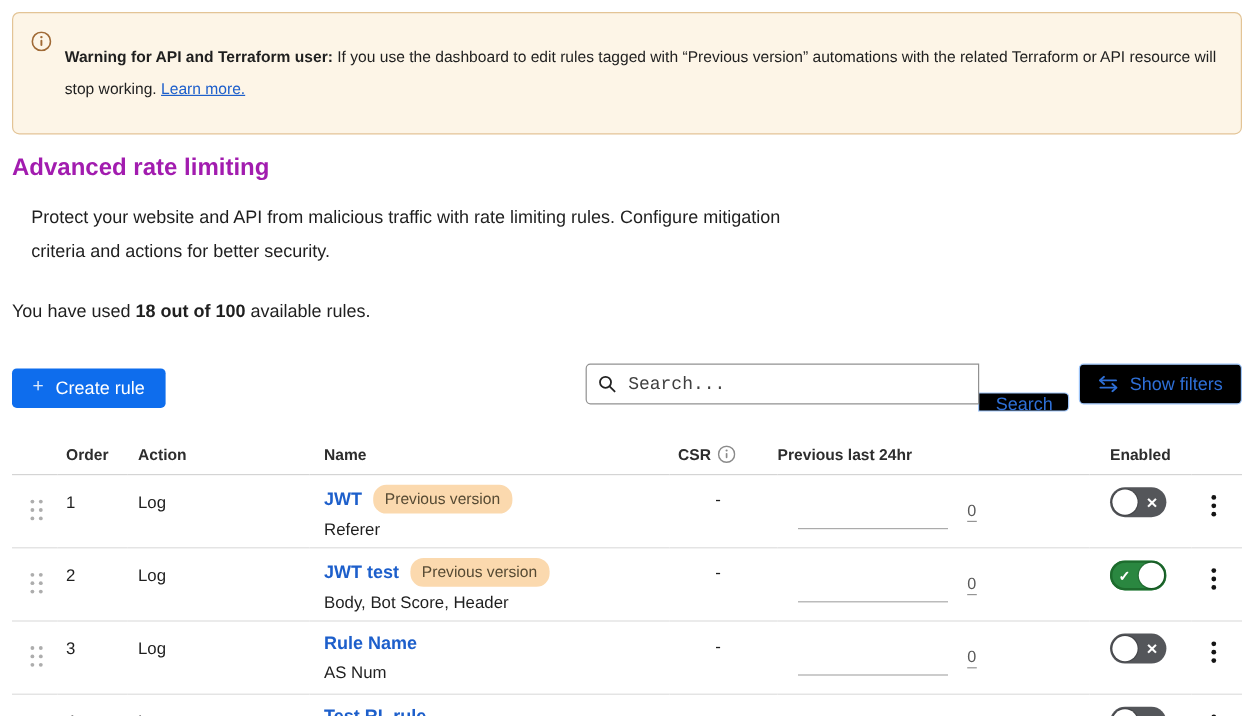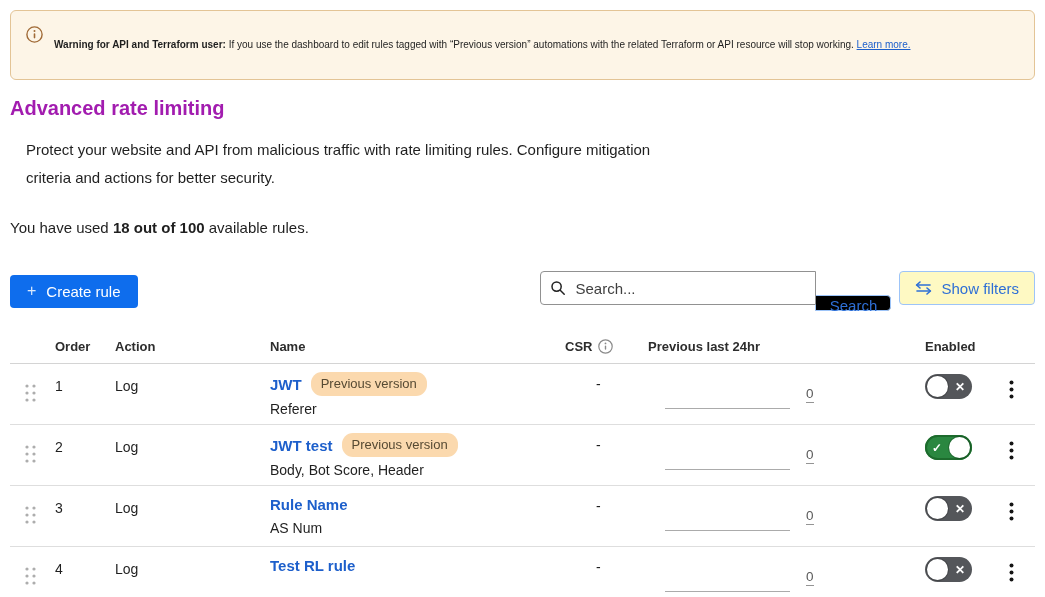"Warning for API and Terraform" .banner-text { font-size: 10px -> 13px }
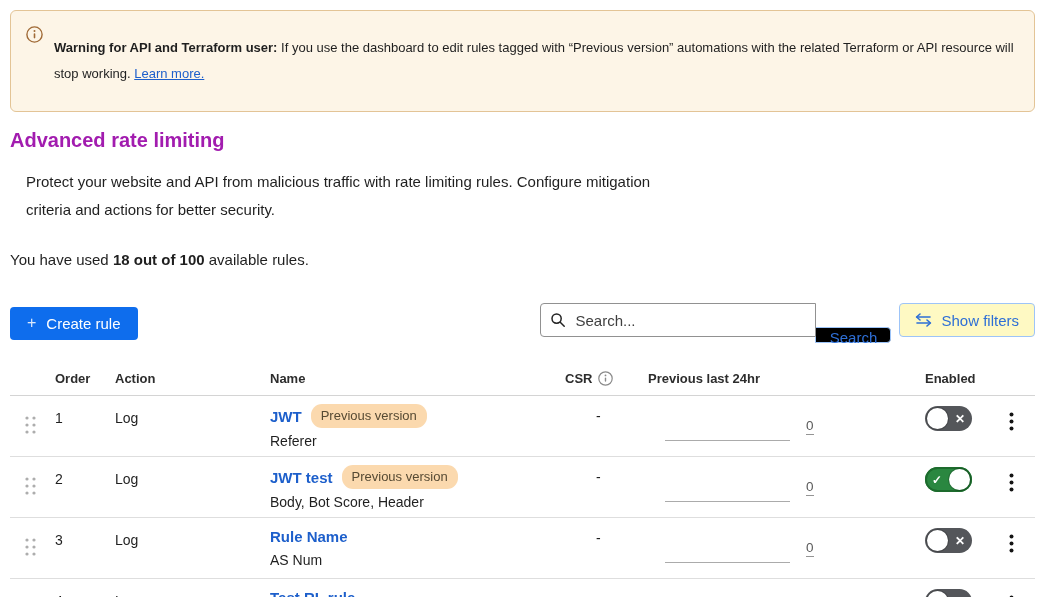"Search..." .search-input { font-family: Liberation Sans, sans-serif -> Liberation Mono, monospace; width: 276px -> 328px }
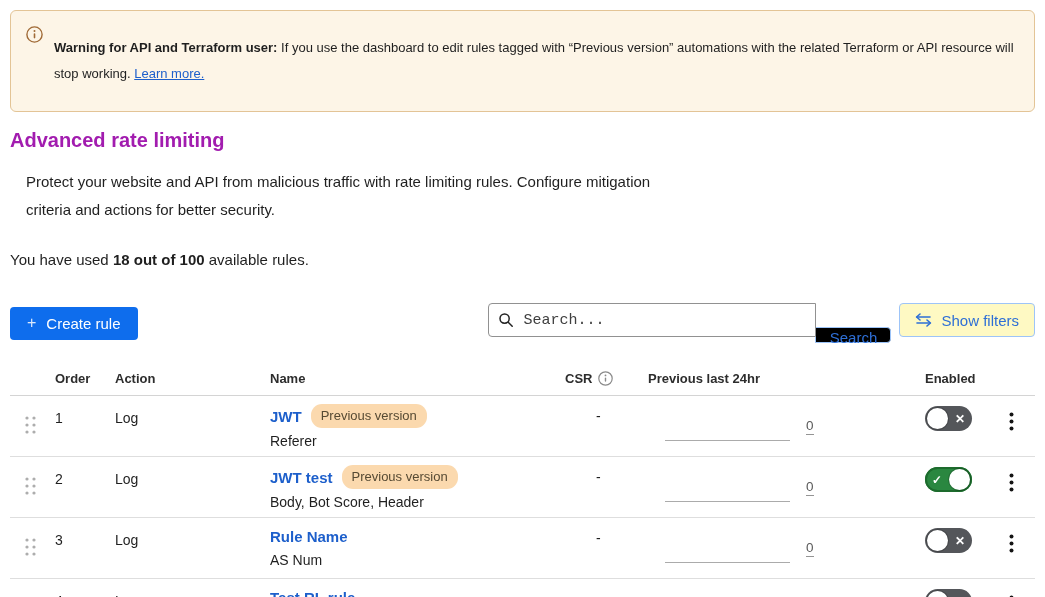"Show filters" .btn-filters { background: #fef9c3 -> #000000 }
